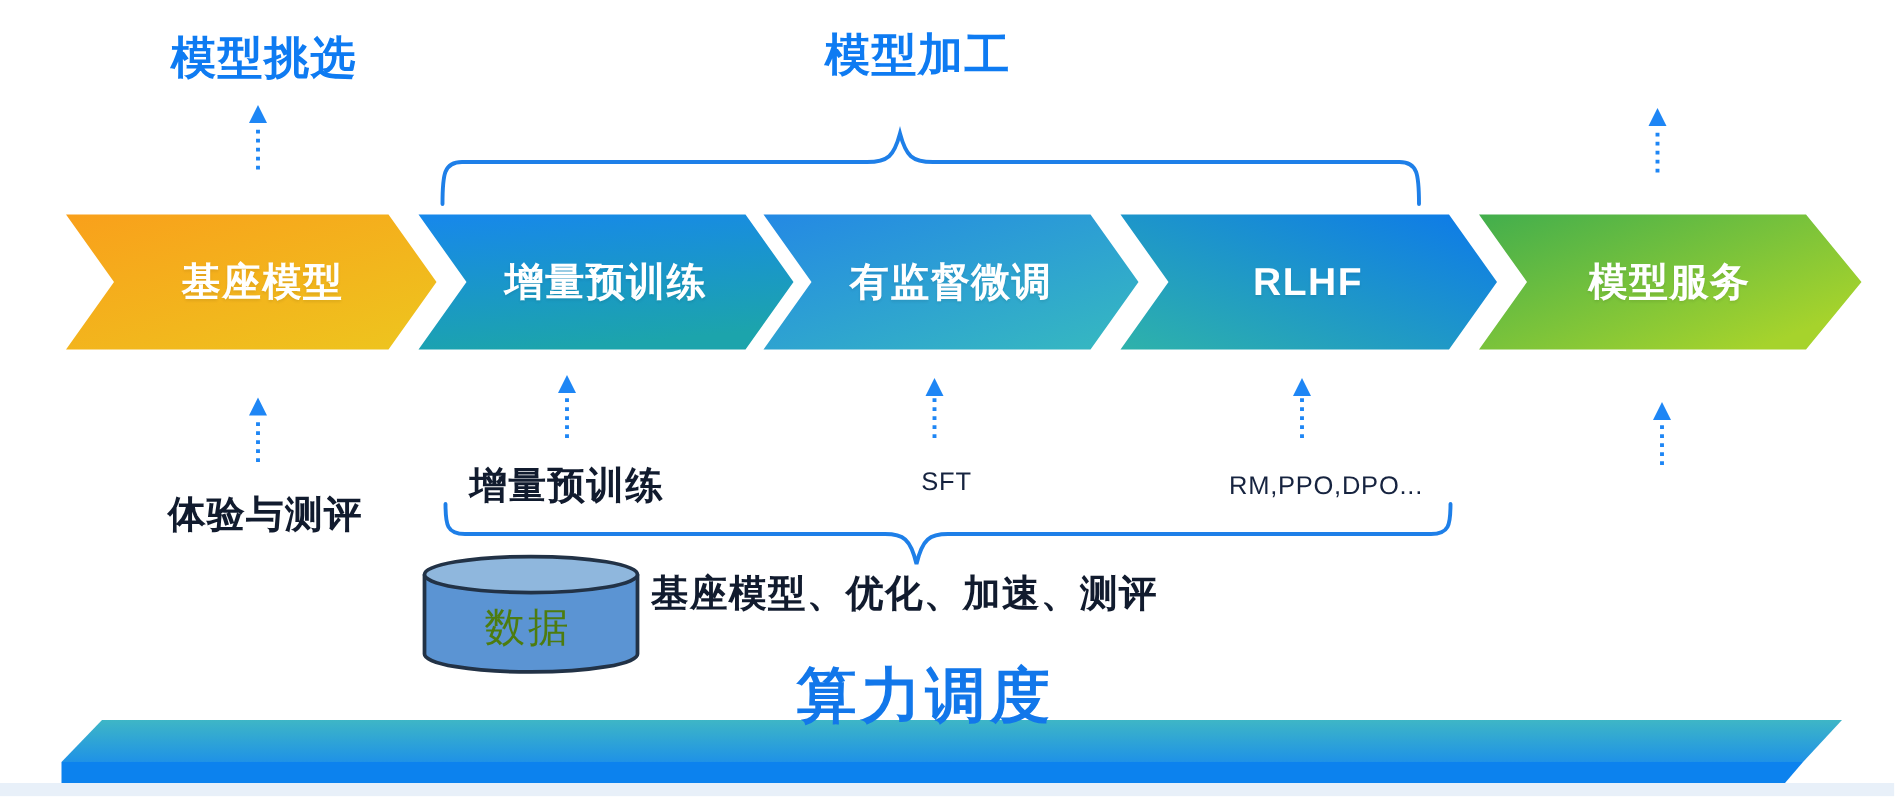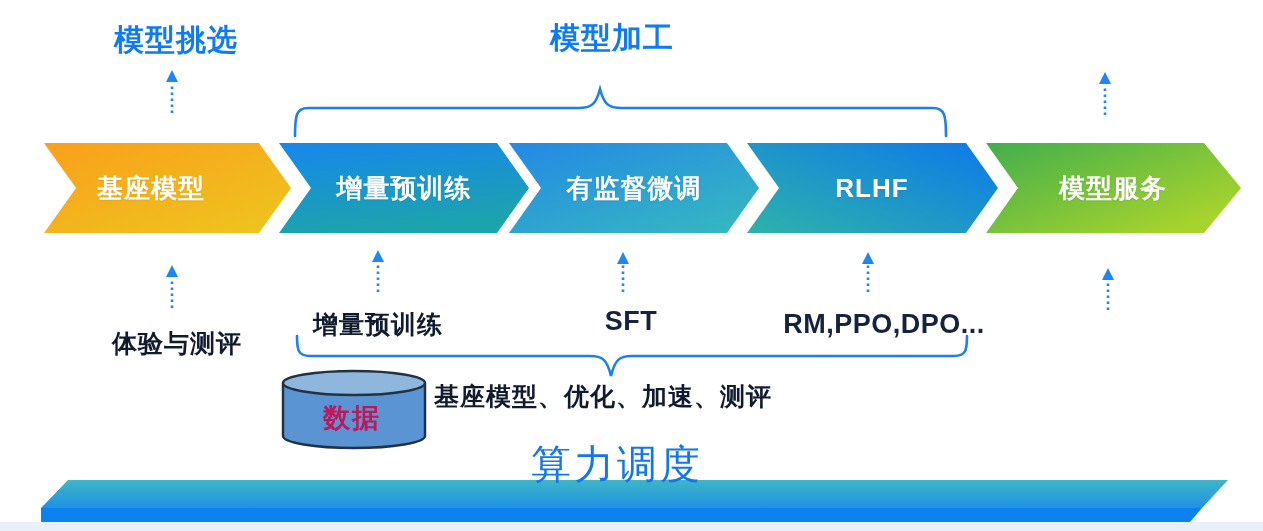"基座模型" div.lbl { left: 151px -> 175px }
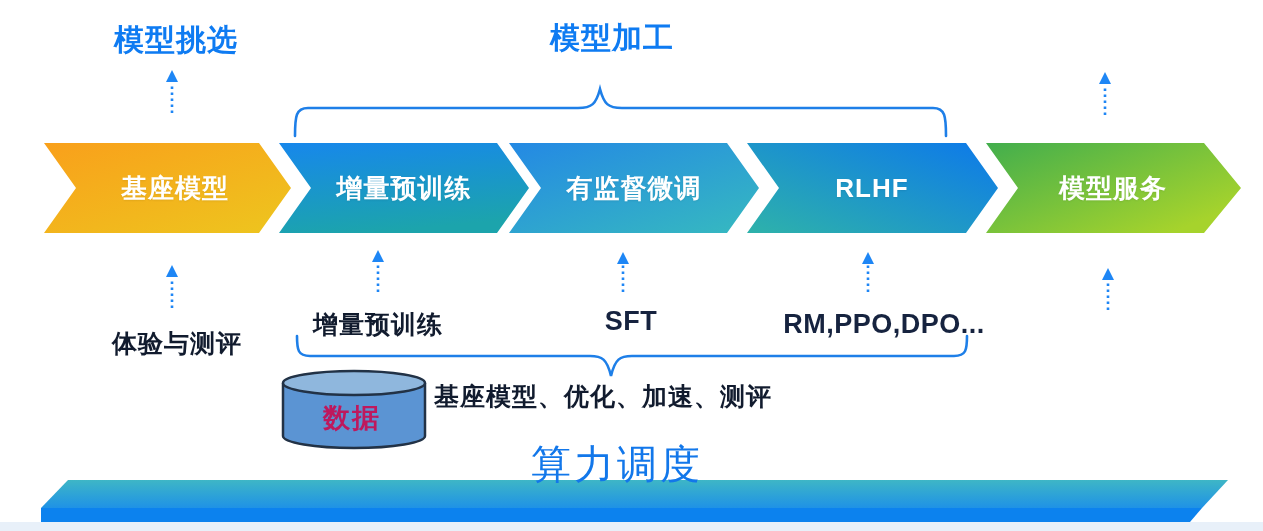"SFT" .note-latin { font-size: 27px -> 17px; font-weight: 700 -> 400 }
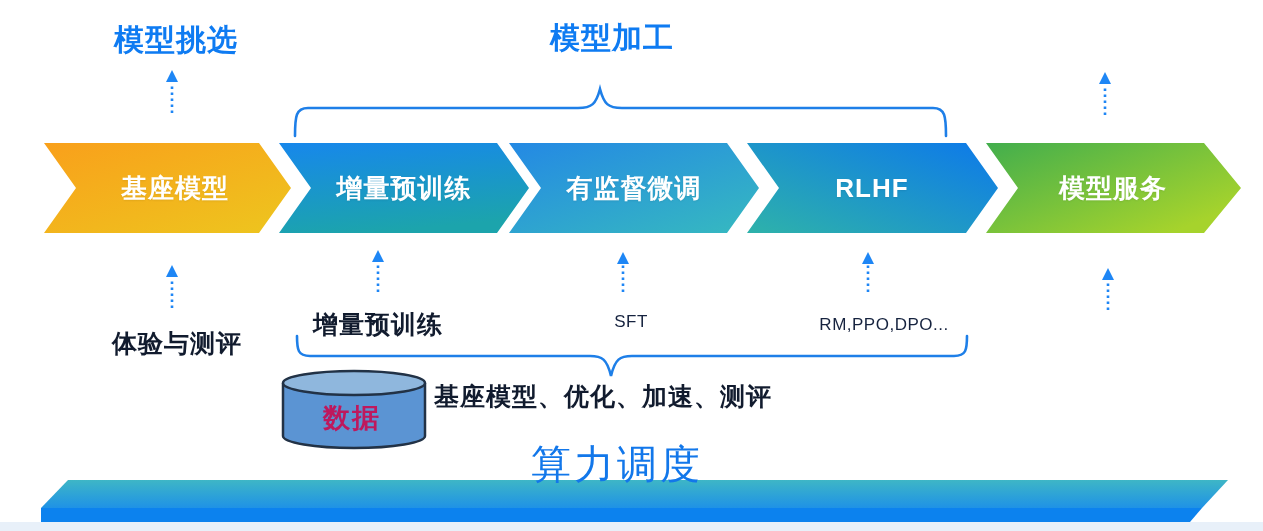"数据" .db-label { color: #be185d -> #4d7c0f; font-weight: bold -> normal }
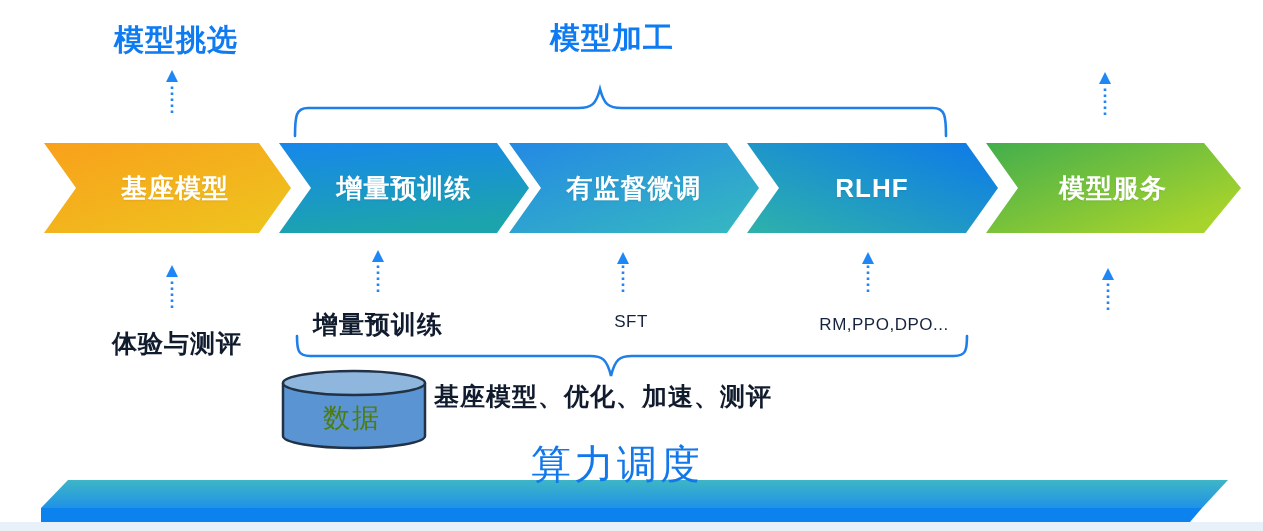"算力调度" .platform-label { font-weight: normal -> bold }
